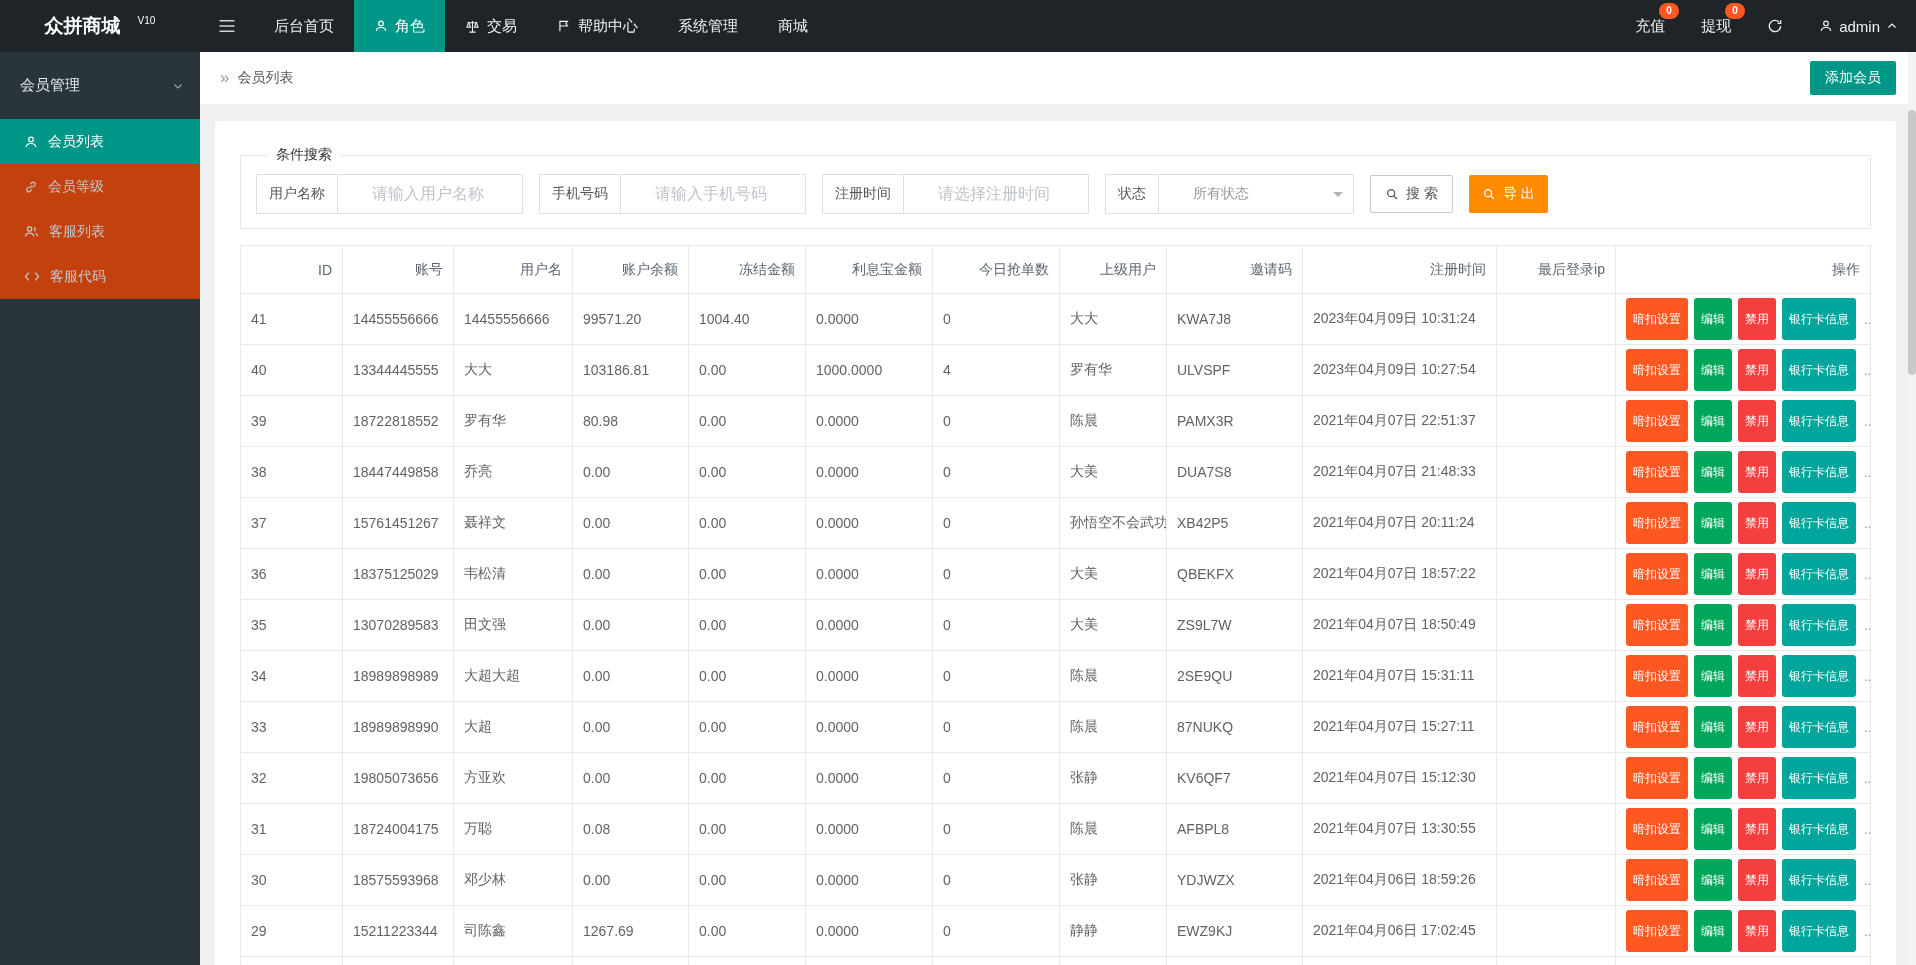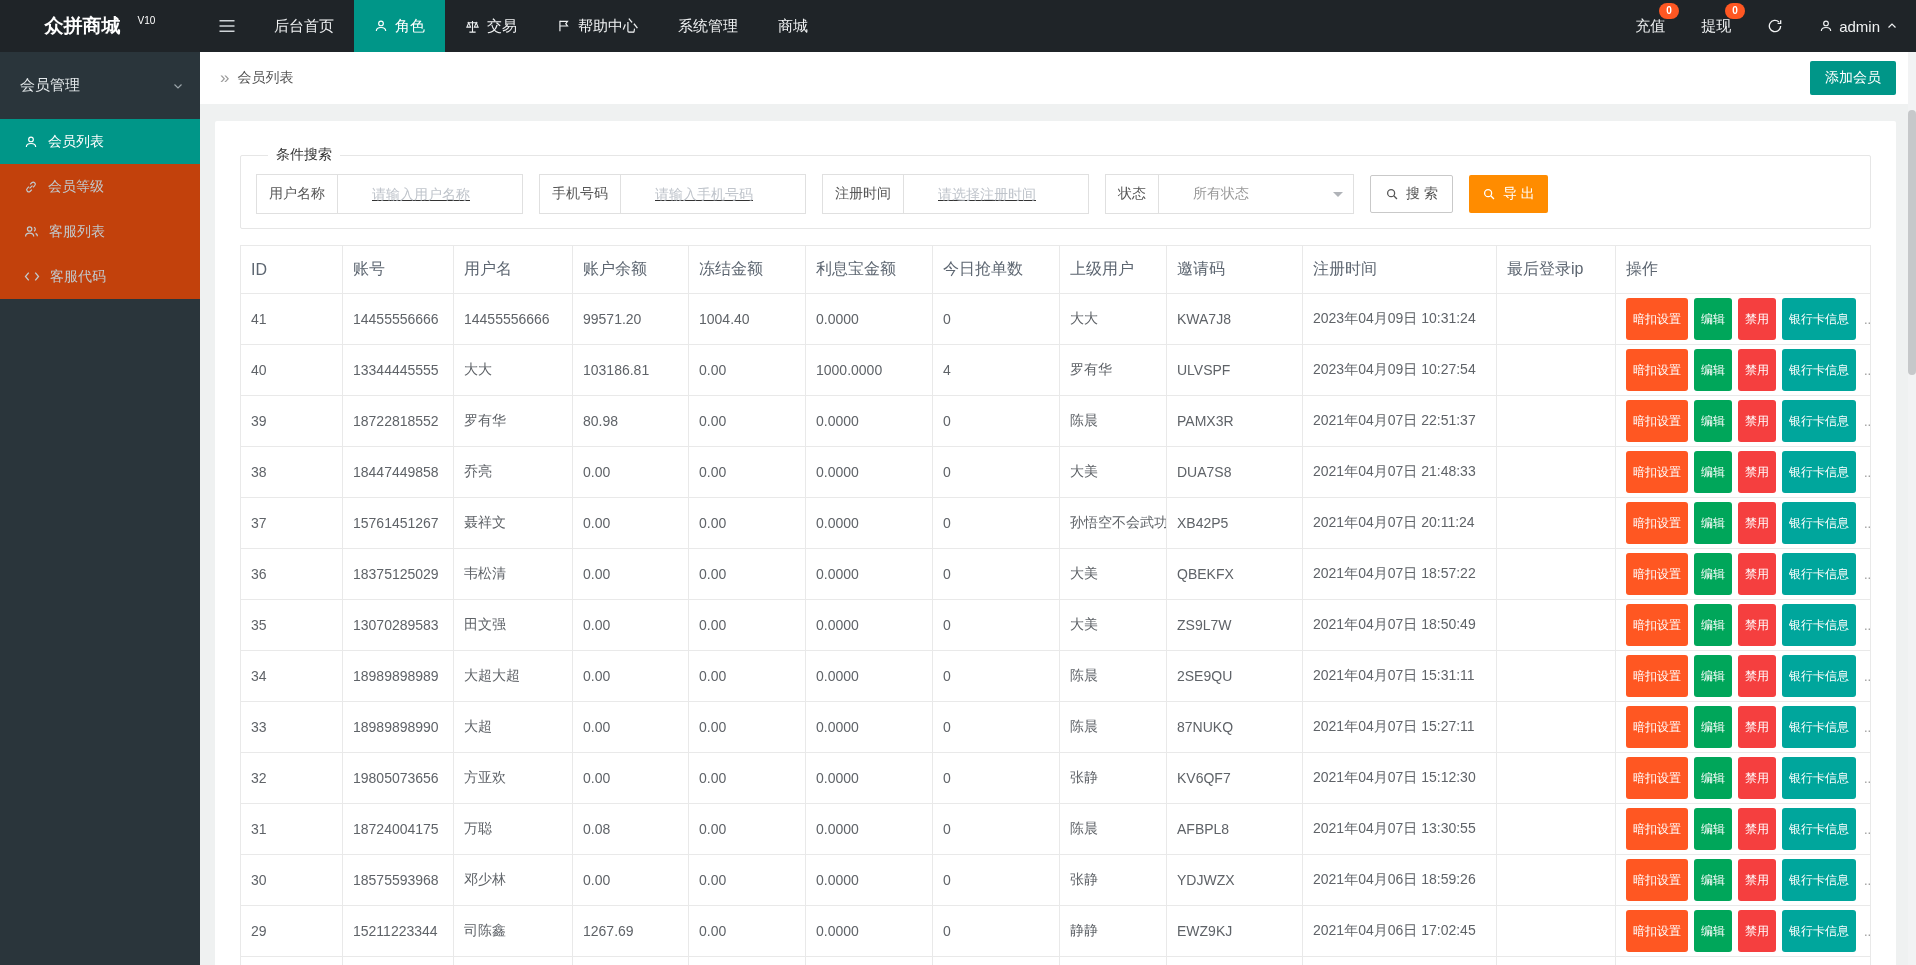"请输入用户名称" .ig-input { font-size: 14px -> 16px; text-decoration: underline -> none }
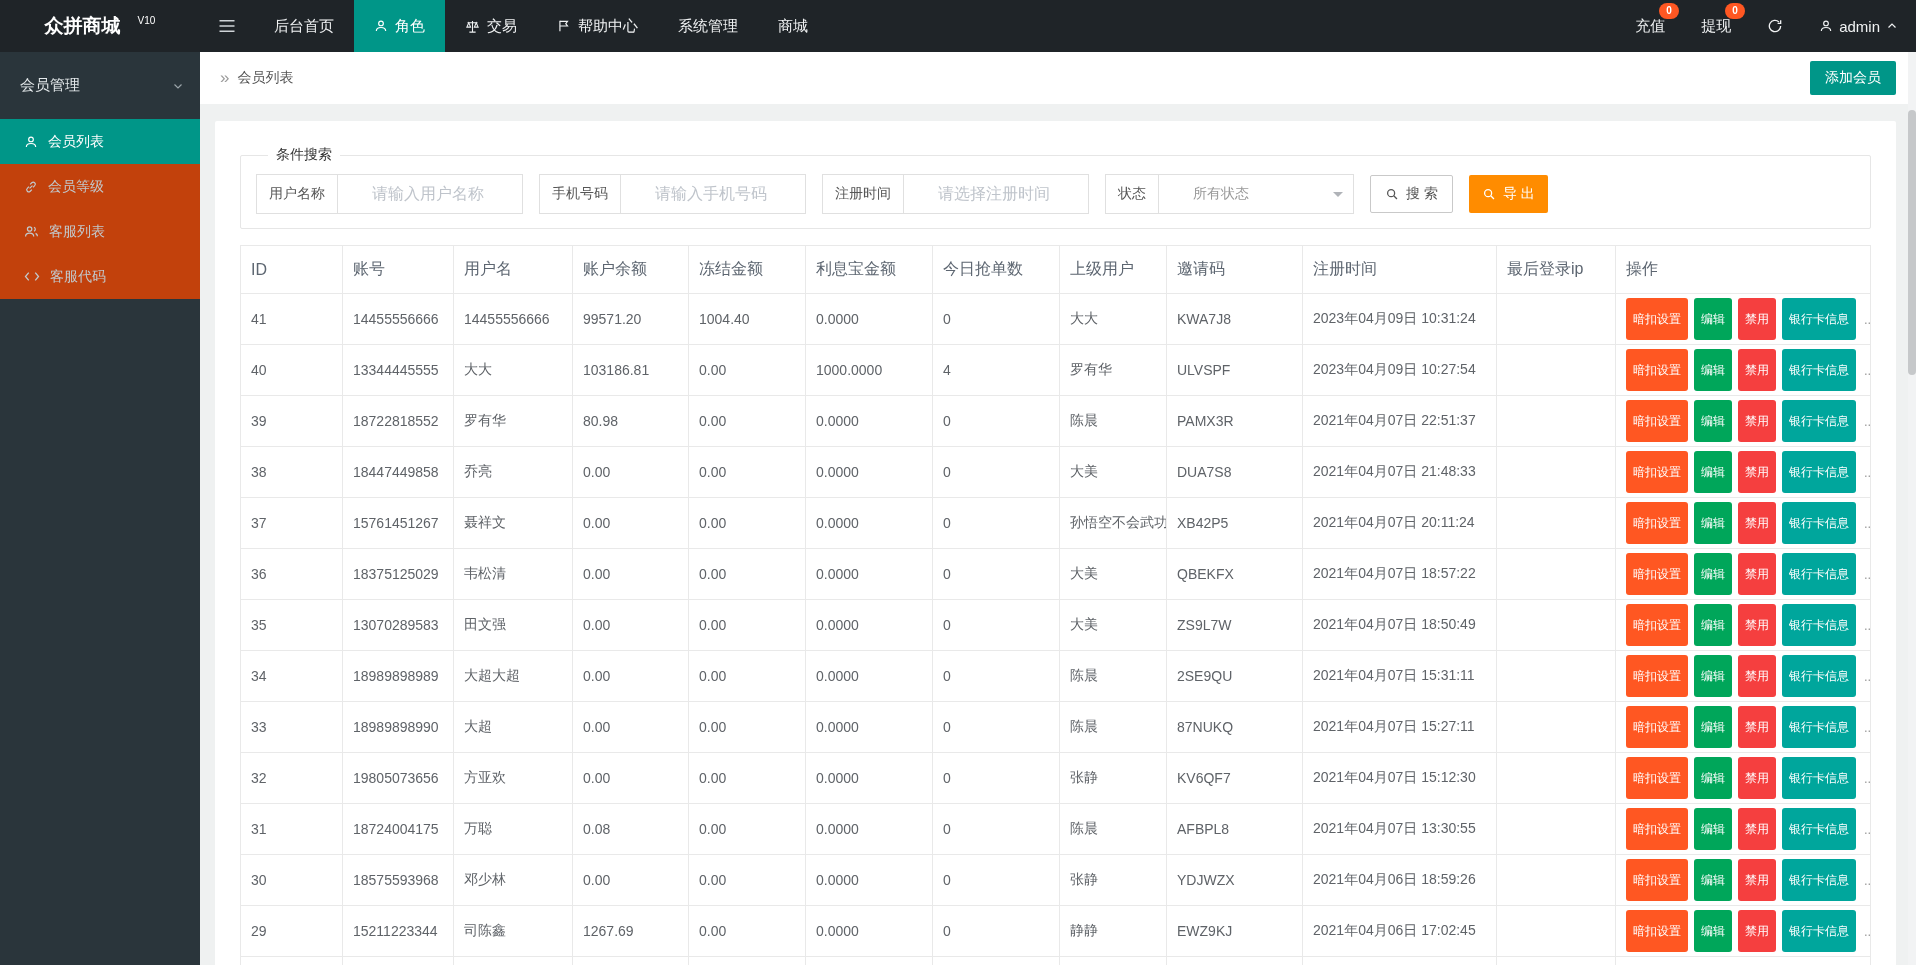"ID" .member-table th { font-size: 16px -> 14px; text-align: left -> right }
